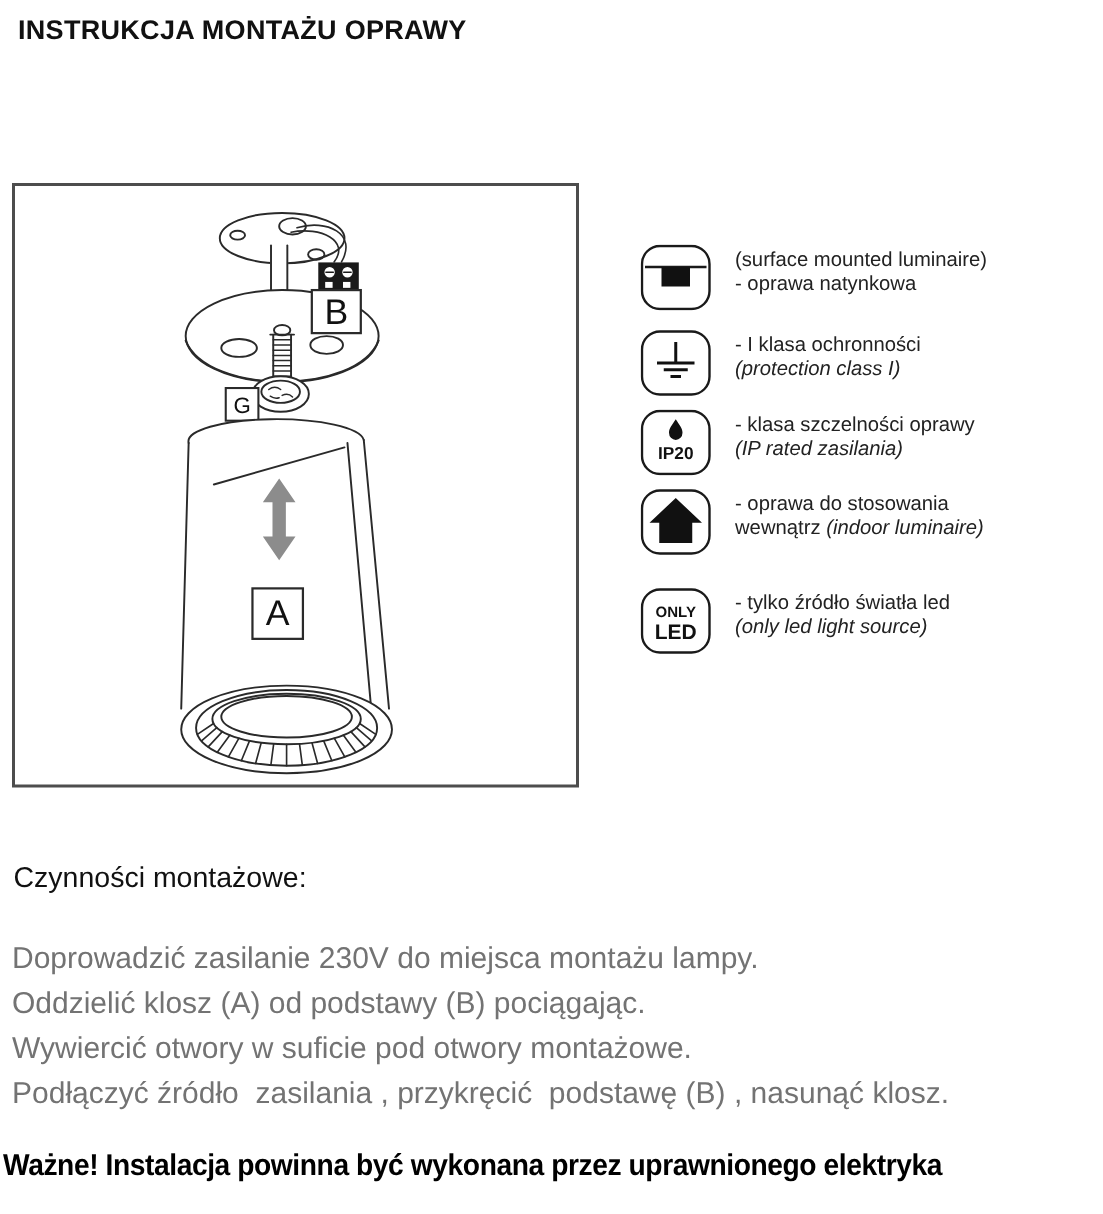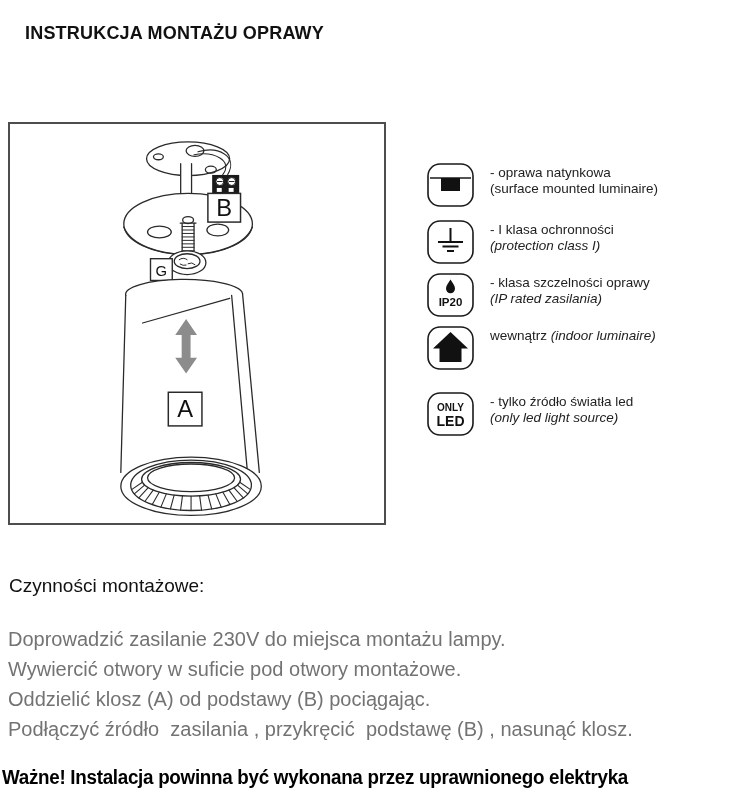"INSTRUKCJA MONTAŻU OPRAWY" .hdr h1 { margin: 17px -> 4px }
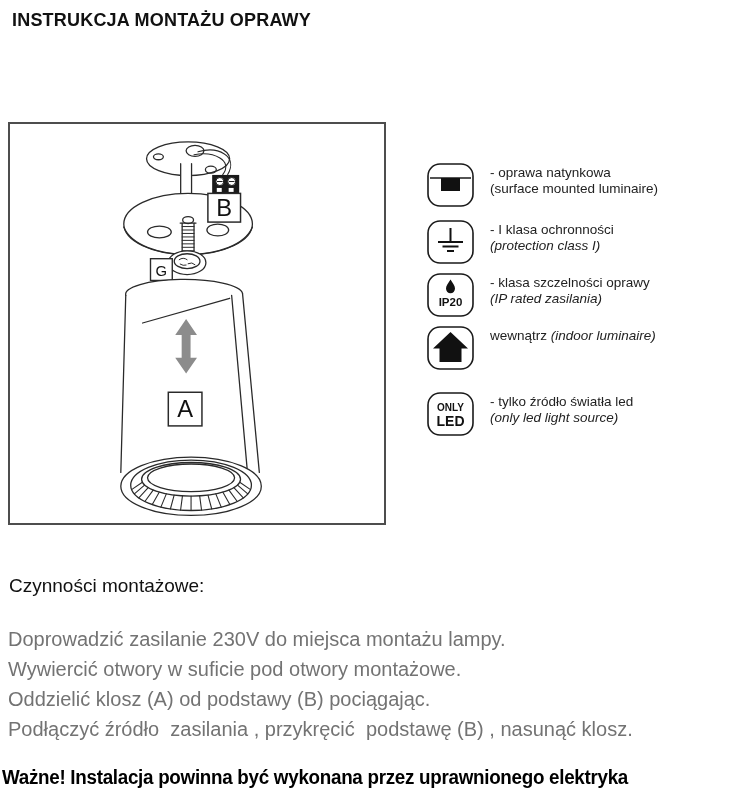"- oprawa natynkowa" div { order: before "(surface mounted luminaire)" -> after "(surface mounted luminaire)" }
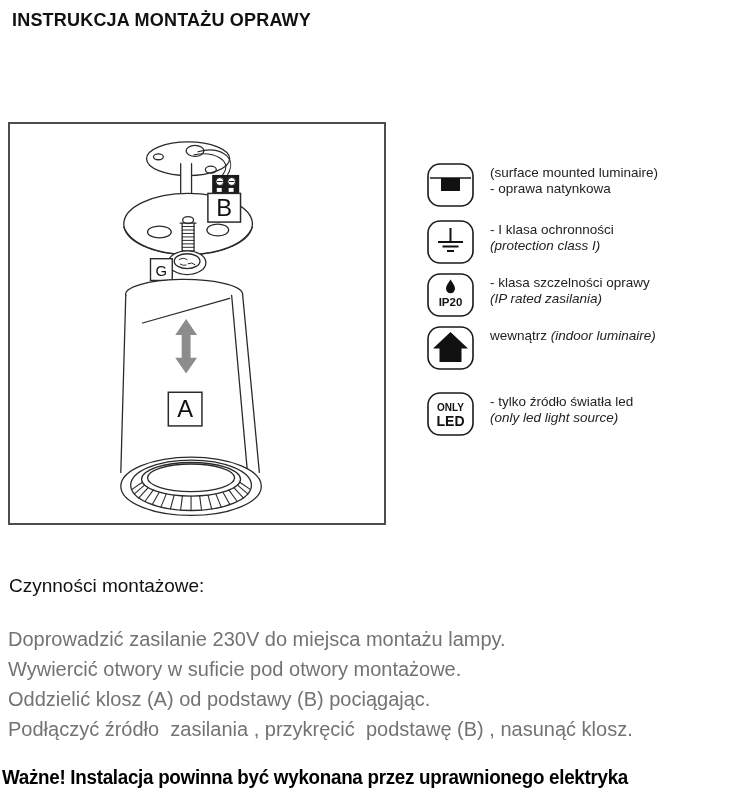"- oprawa do stosowania" div { html: none -> <div>- oprawa do stosowania</div> }
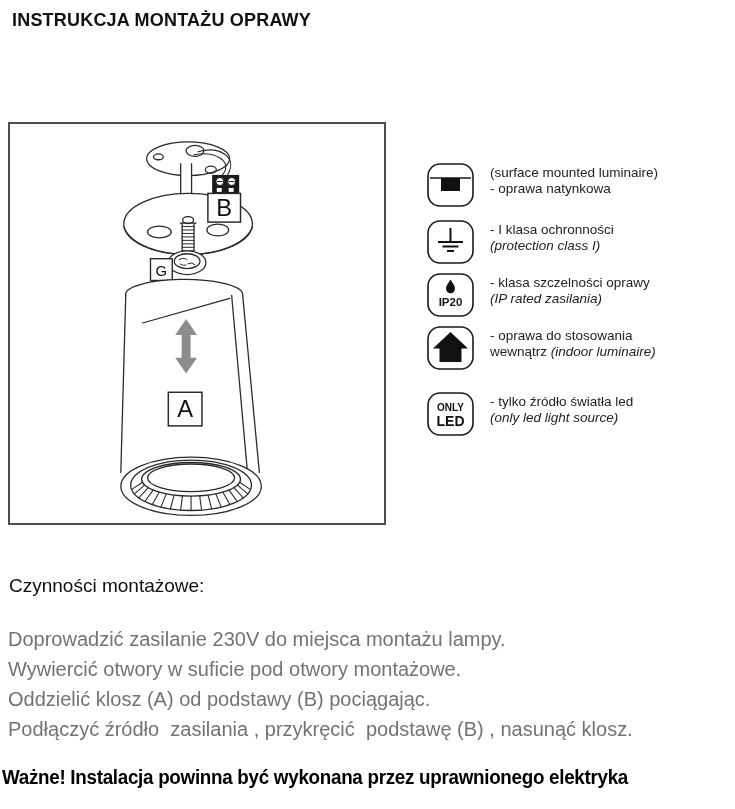"Wywiercić otwory w suficie pod" p { order: before "Oddzielić klosz (A) od podstawy" -> after "Oddzielić klosz (A) od podstawy" }
